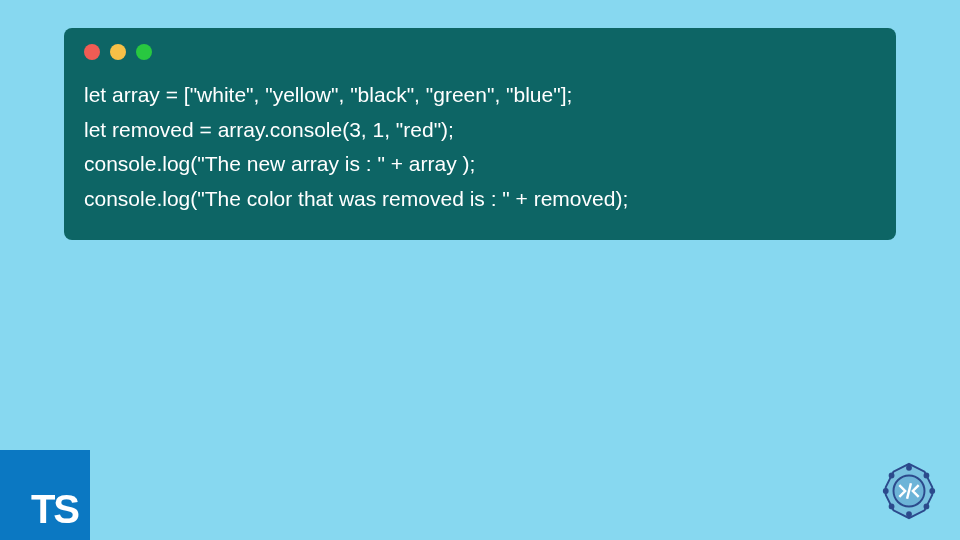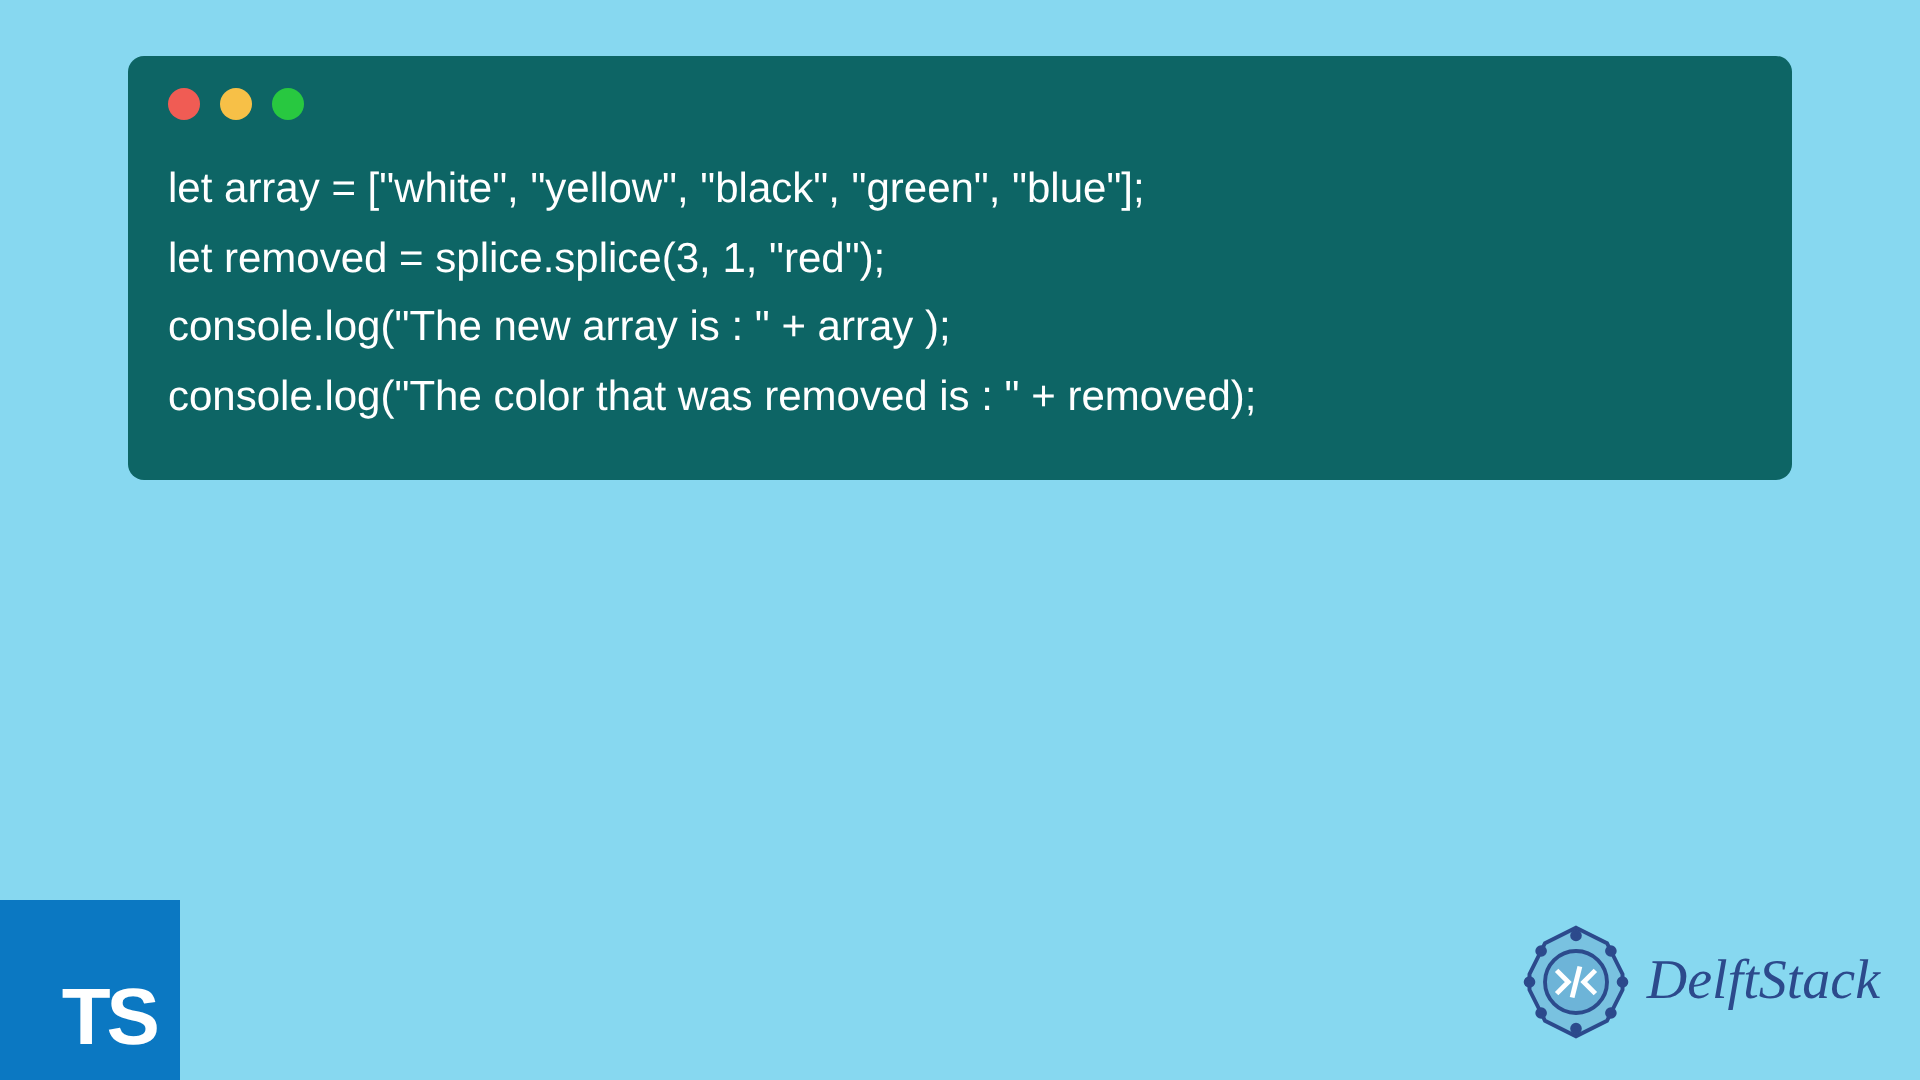"let removed = splice.splice(3, 1," span { text: splice.splice -> array.console }
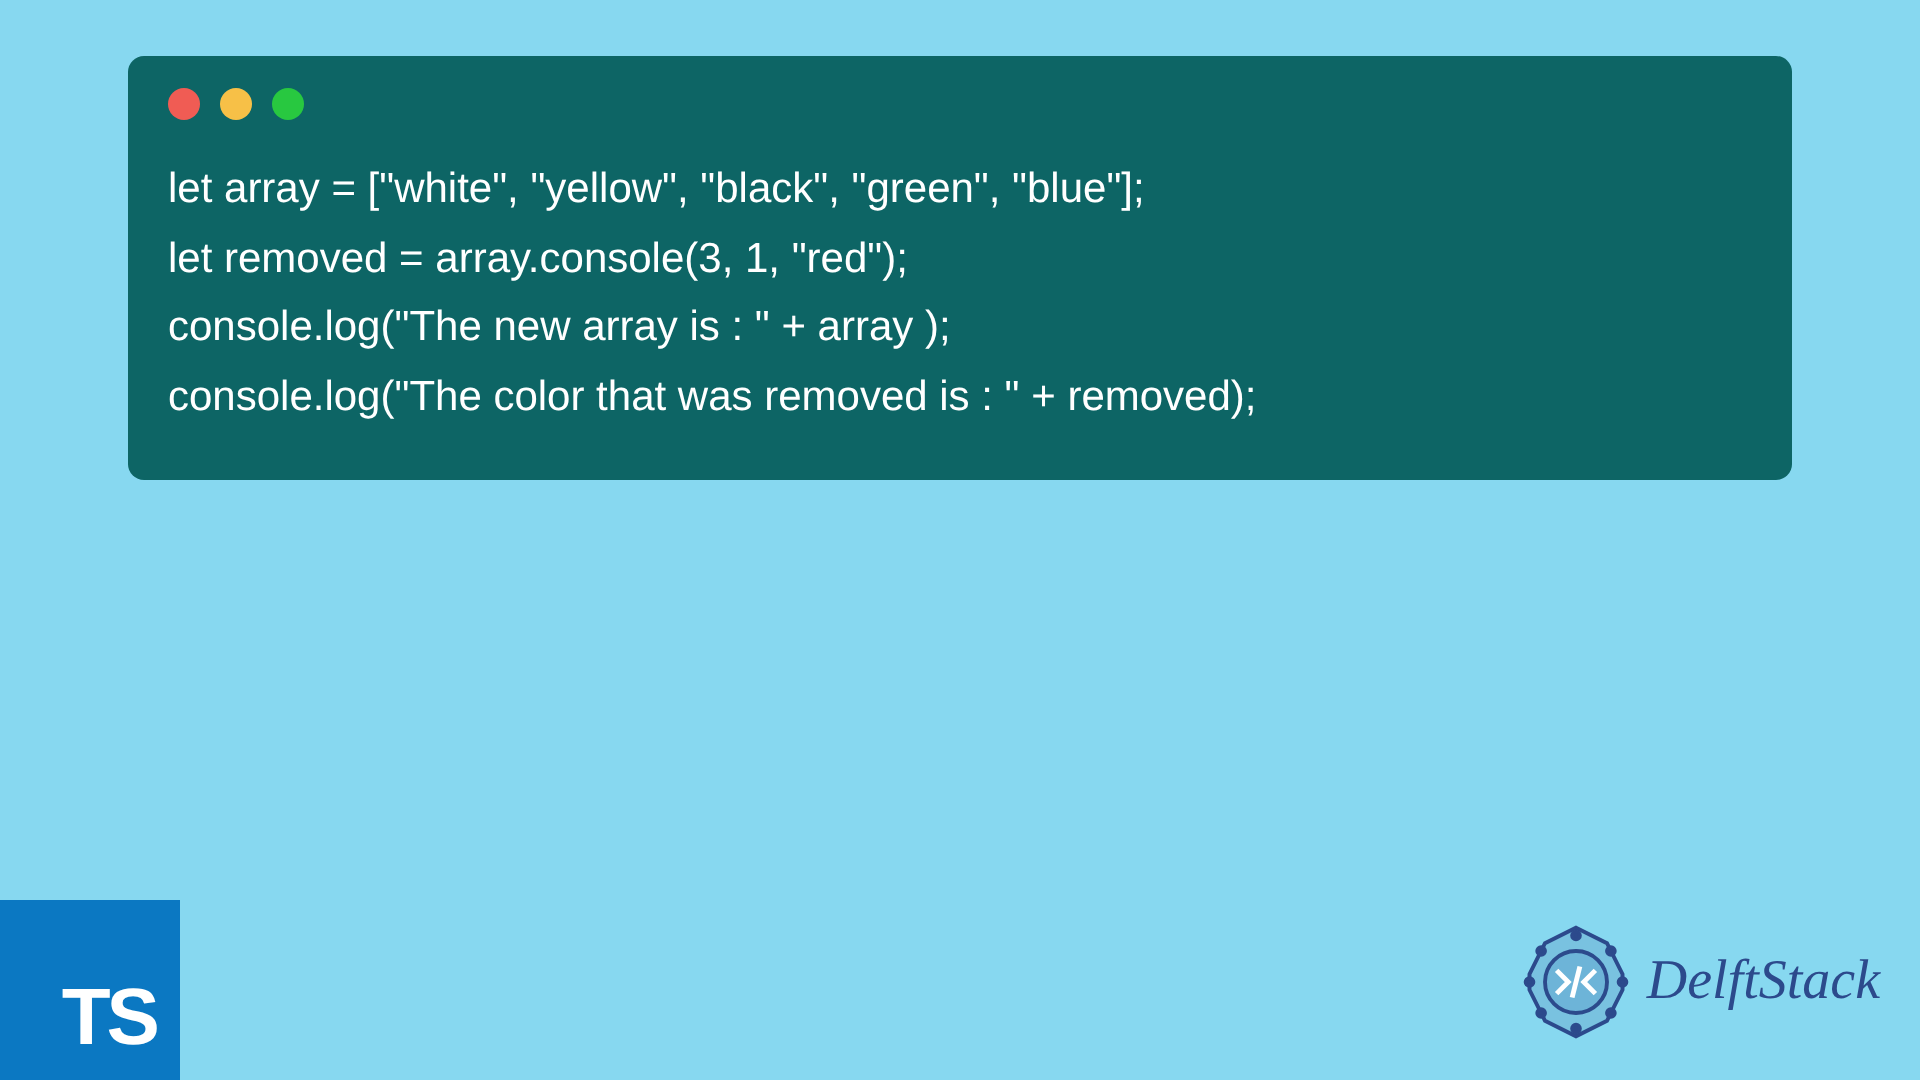"DelftStack" span.delft-text { html: <span>DelftStack</span> -> none }
